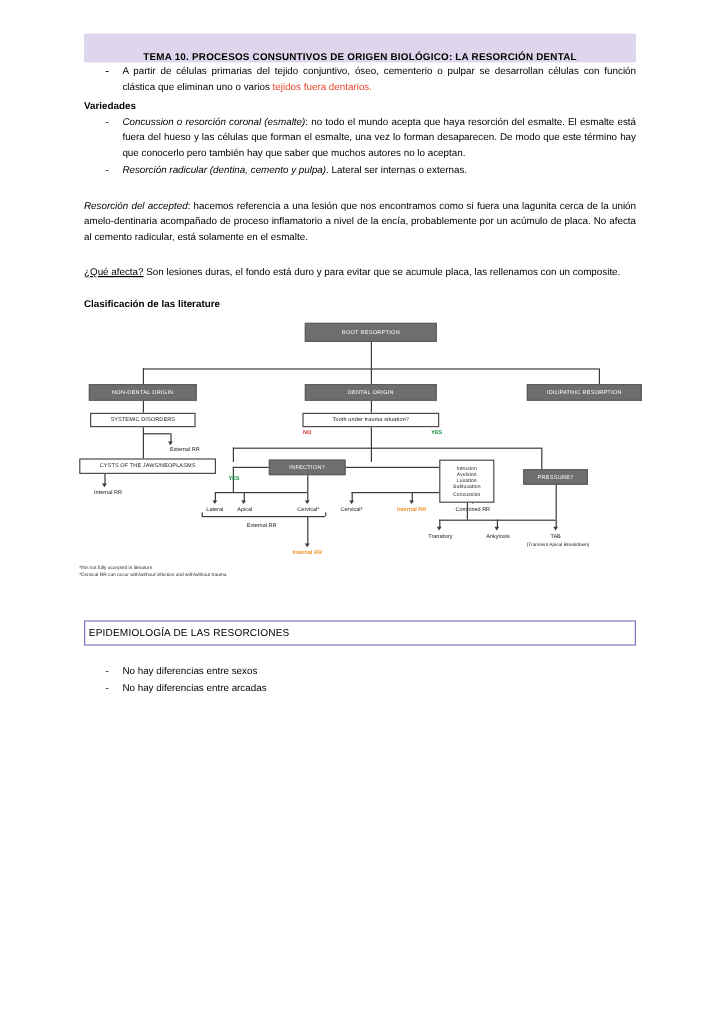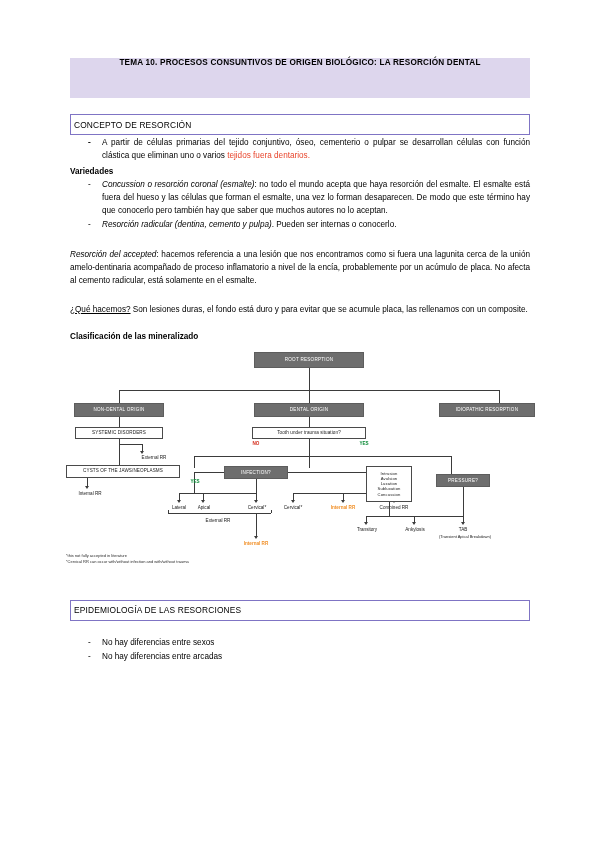"TEMA 10. PROCESOS CONSUNTIVOS DE" .title-banner { align-items: flex-start -> flex-end; height: 40px -> 24px; margin-top: 58px -> 28px }
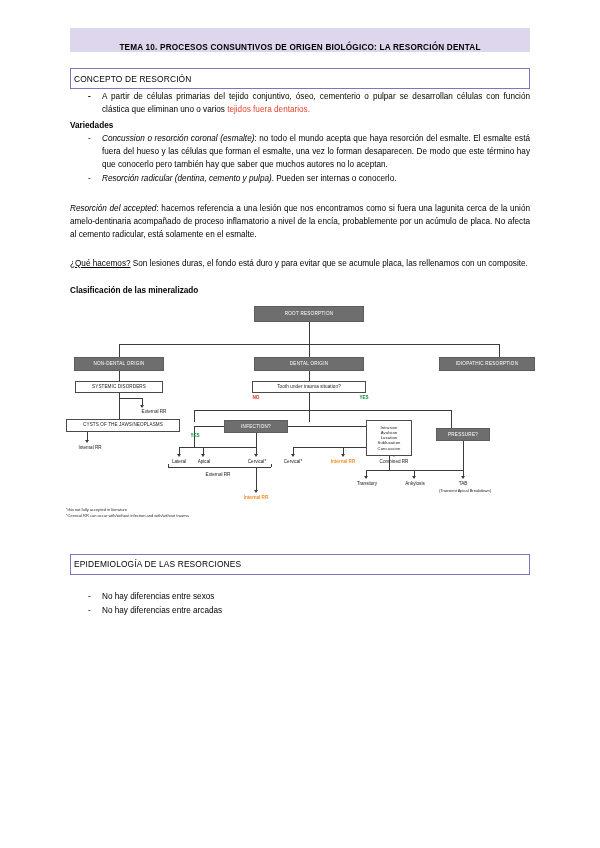"CONCEPTO DE RESORCIÓN" div.section-box { html: <div> <span>CONCEPTO DE RESORCIÓN</span> </div> -> none }
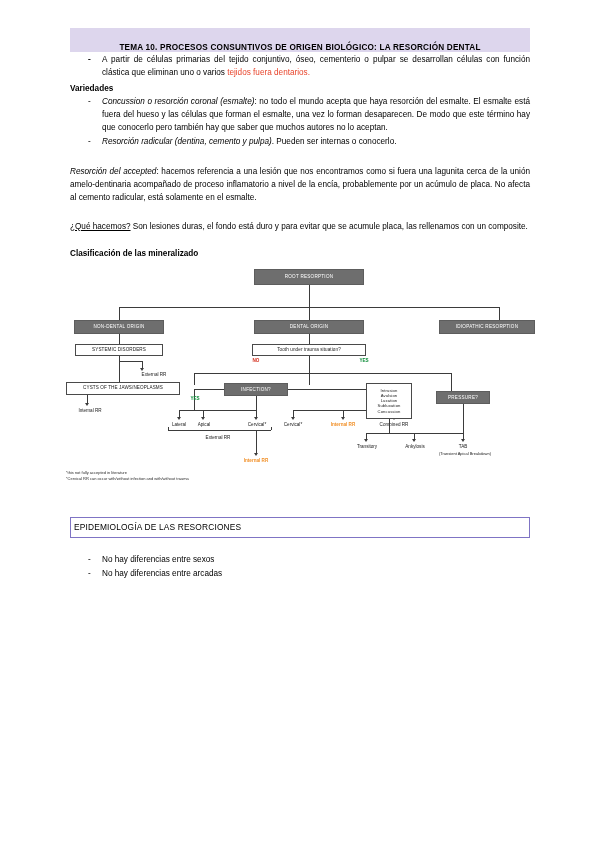". Pueden ser internas o" span { text: Pueden ser internas o conocerlo -> Lateral ser internas o externas }
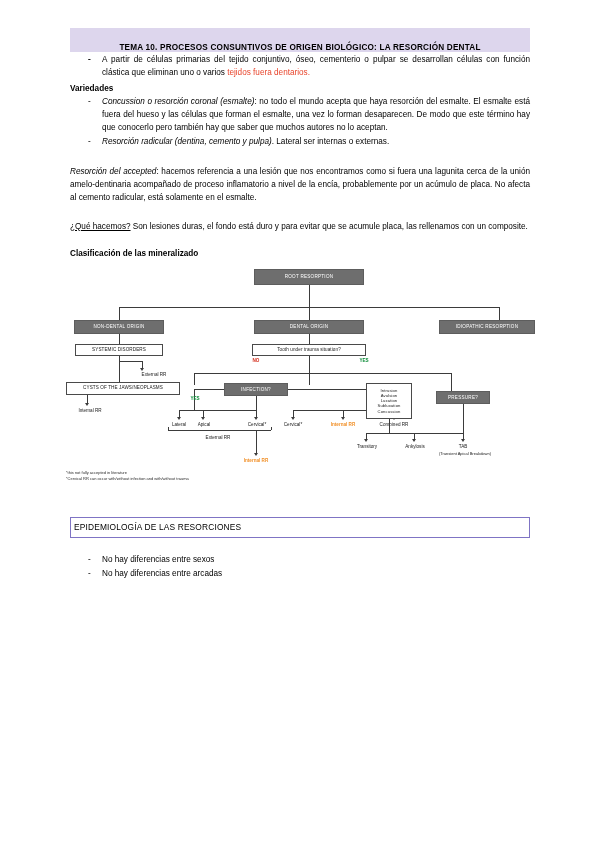"¿Qué hacemos?" span.u { text: hacemos -> afecta }
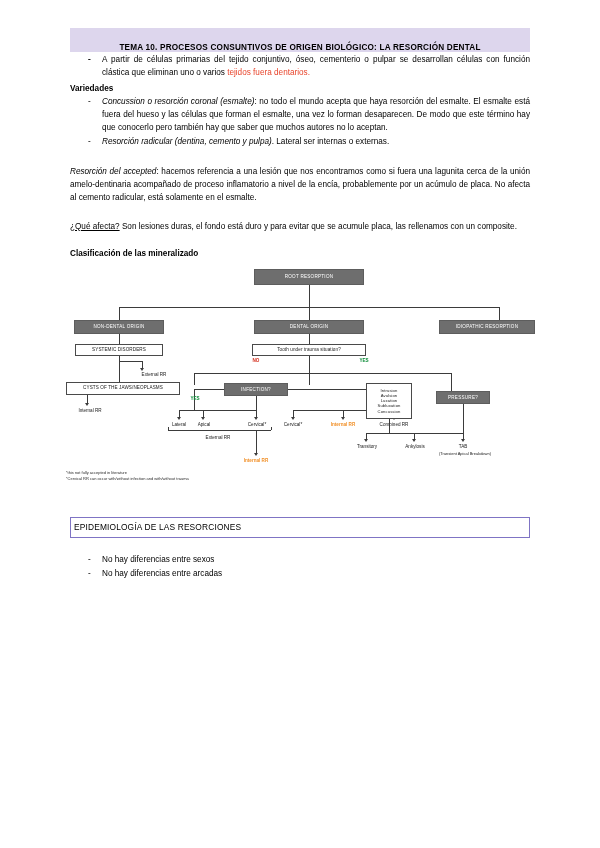"Clasificación de las mineralizado" div.h-label { text: mineralizado -> literature }
